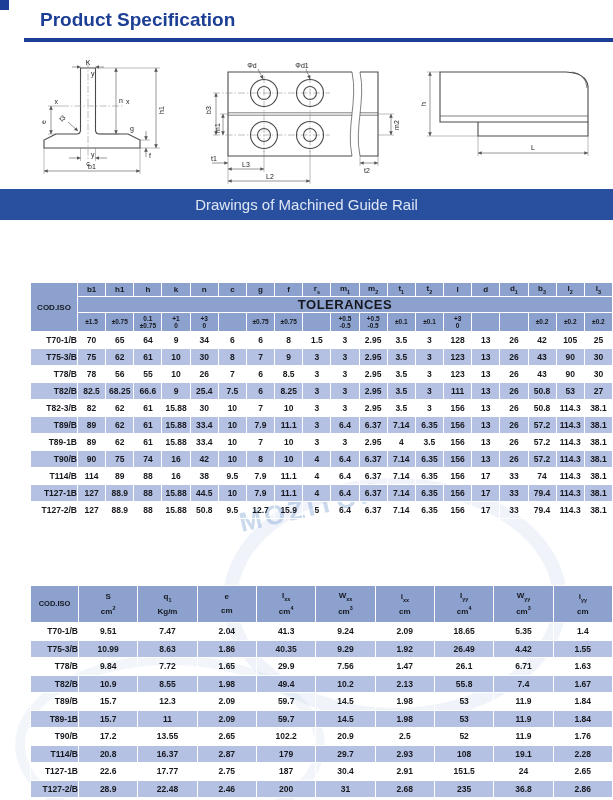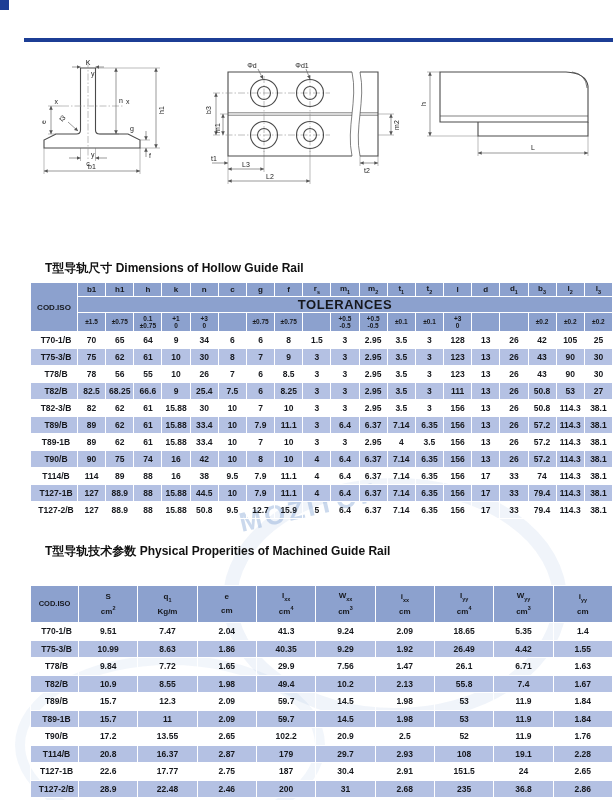"Product Specification" h1.page-title { html: none -> <h1>Product Specification</h1> }
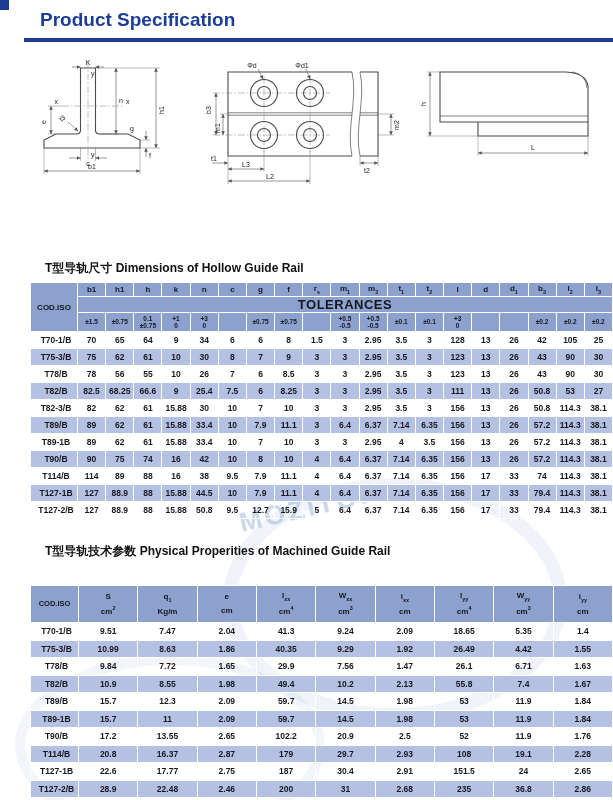"Drawings of Machined Guide Rail" div.banner { html: none -> <div> <span>Drawings of Machined Guide Rail</span> </div> }
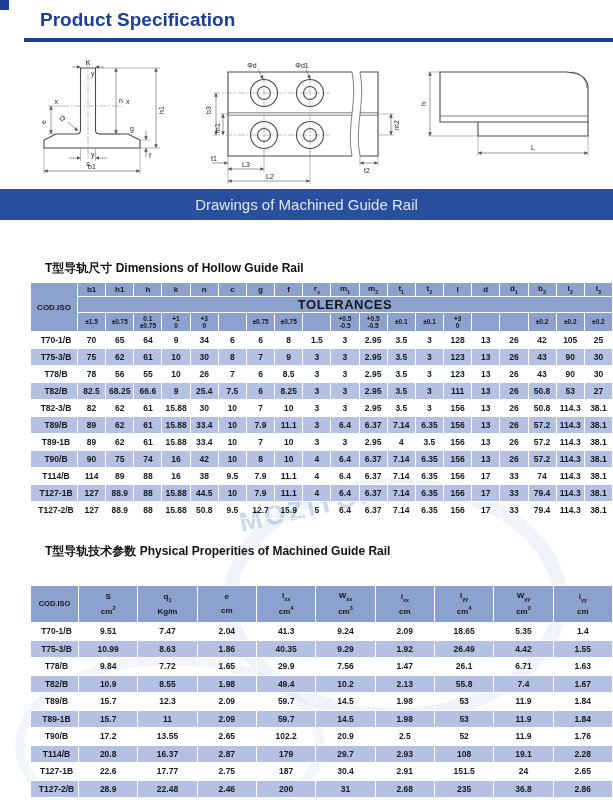"T型导轨尺寸 Dimensions of Hollow Guide" div.sec-title { html: <div> <span>T型导轨尺寸</span> <span>Dimensions of Hollow Guide Rail</span> </div> -> none }
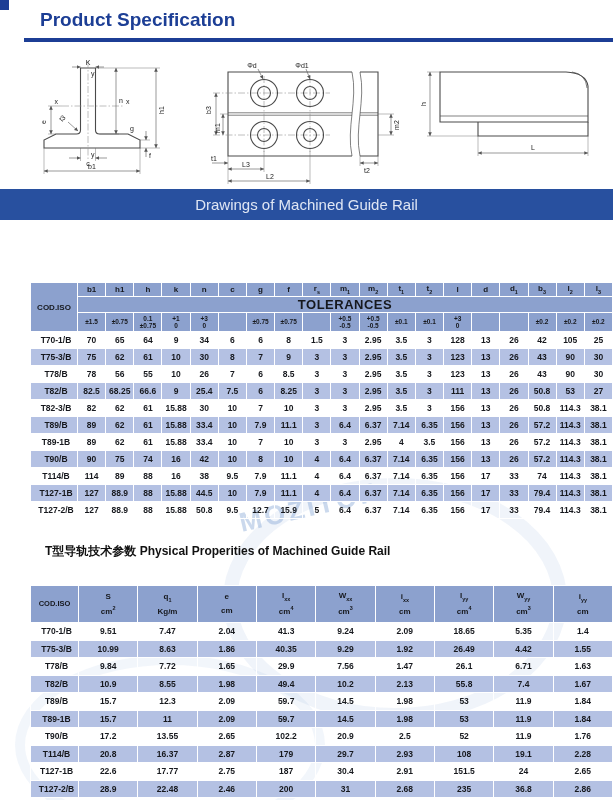"T70-1/B" td.cod { text-align: center -> right }
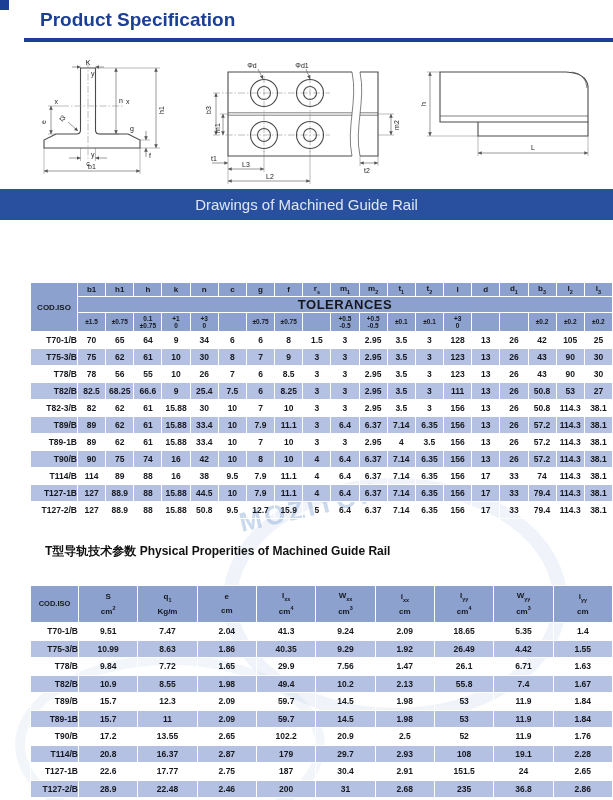"T型导轨技术参数 Physical Properities of" div.sec-title { html: <div> <span>T型导轨技术参数</span> <span>Physical Properities of Machined Guide Rail</span> </div> -> none }
